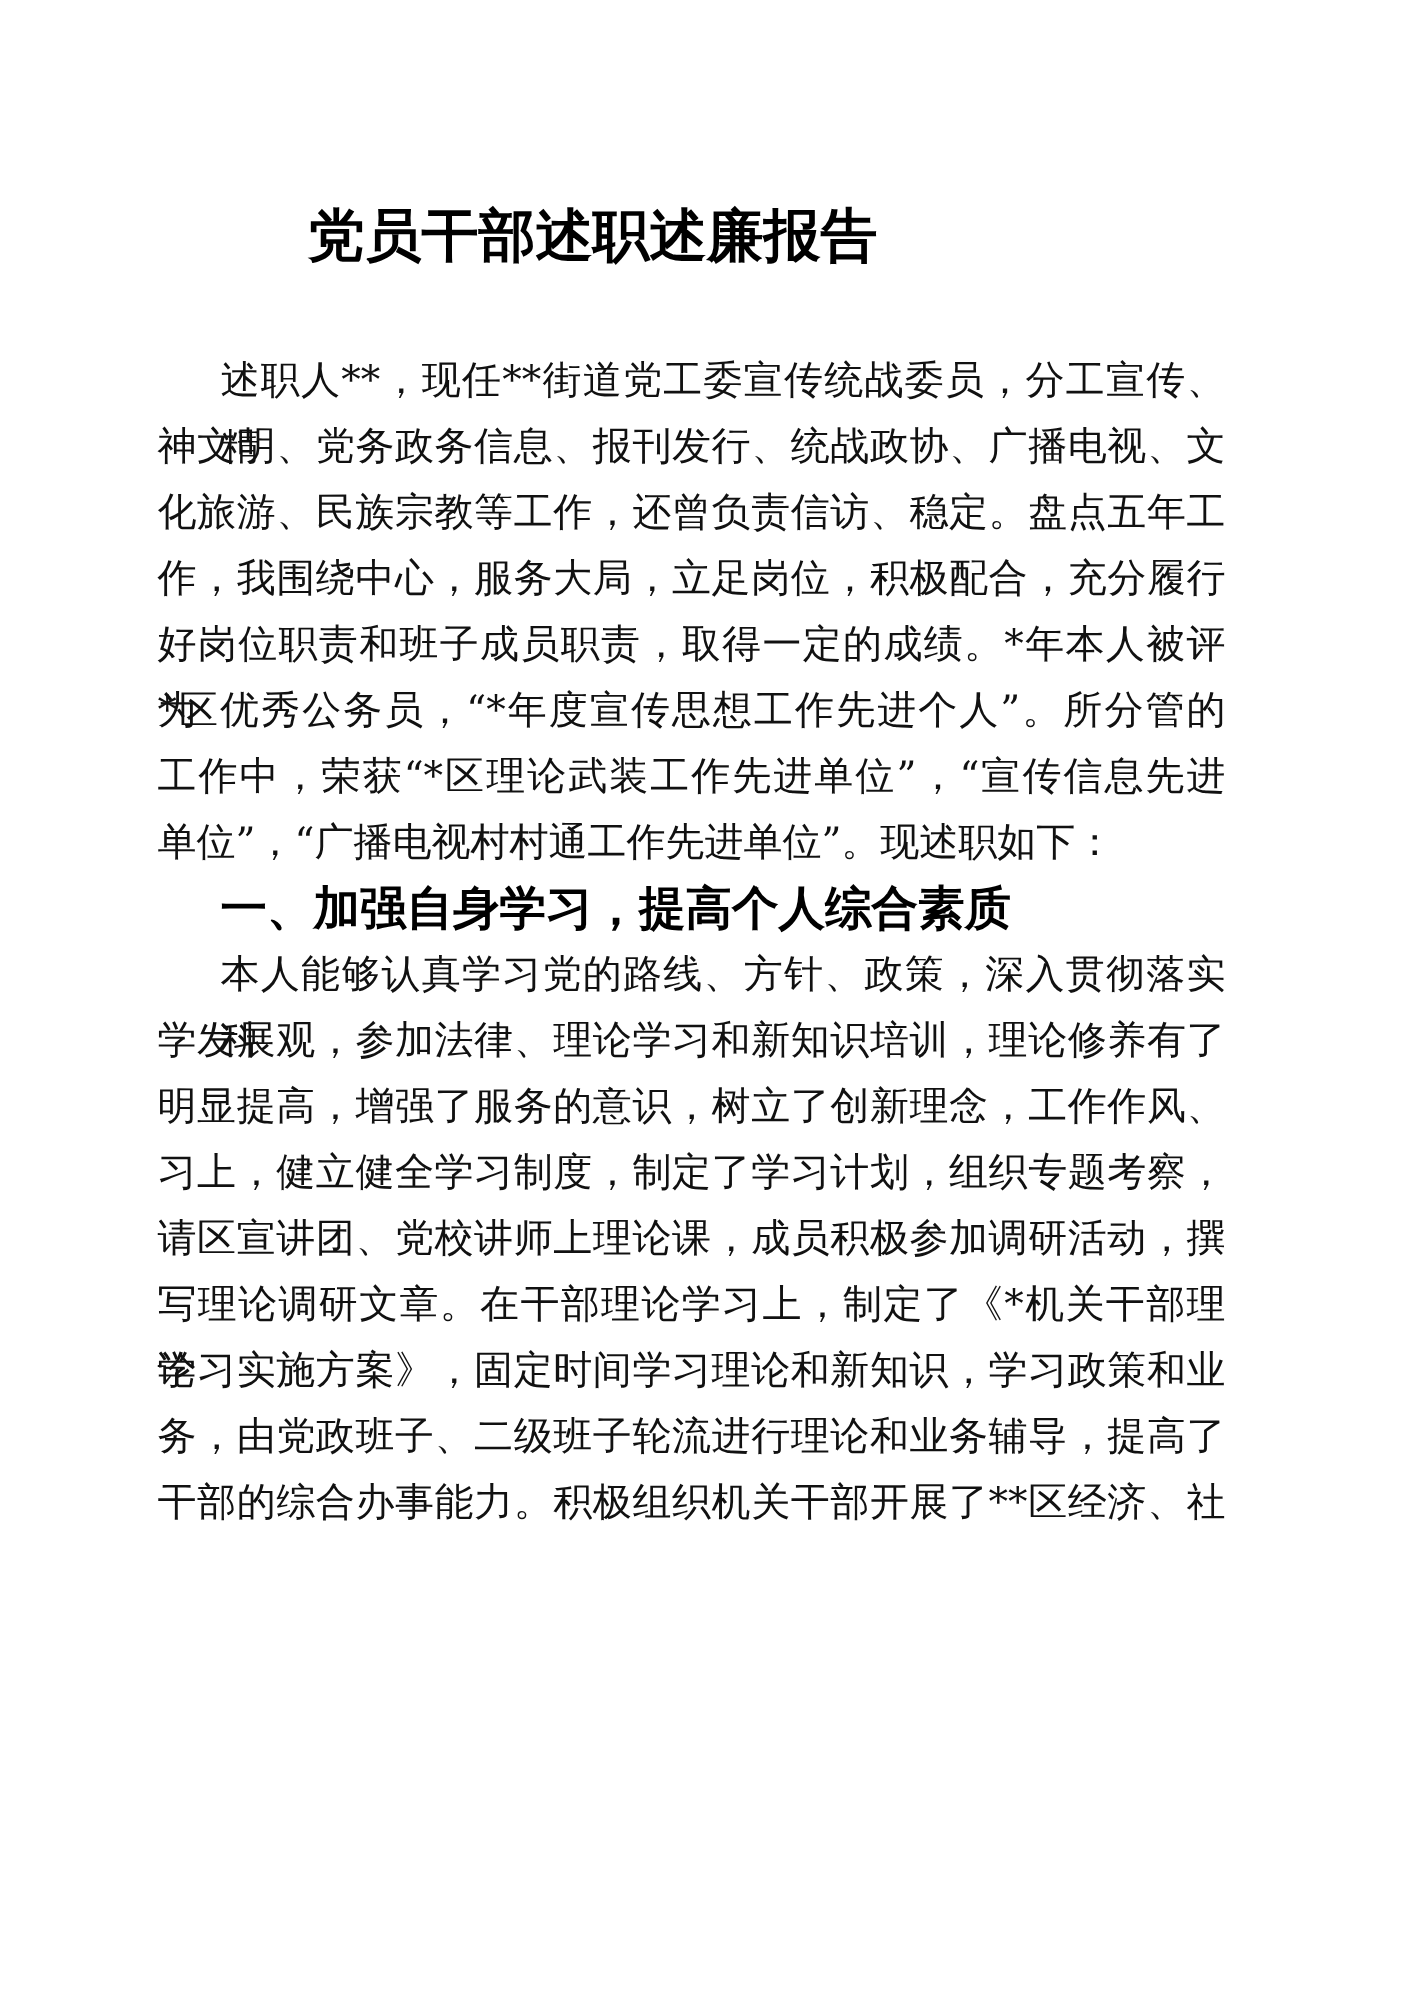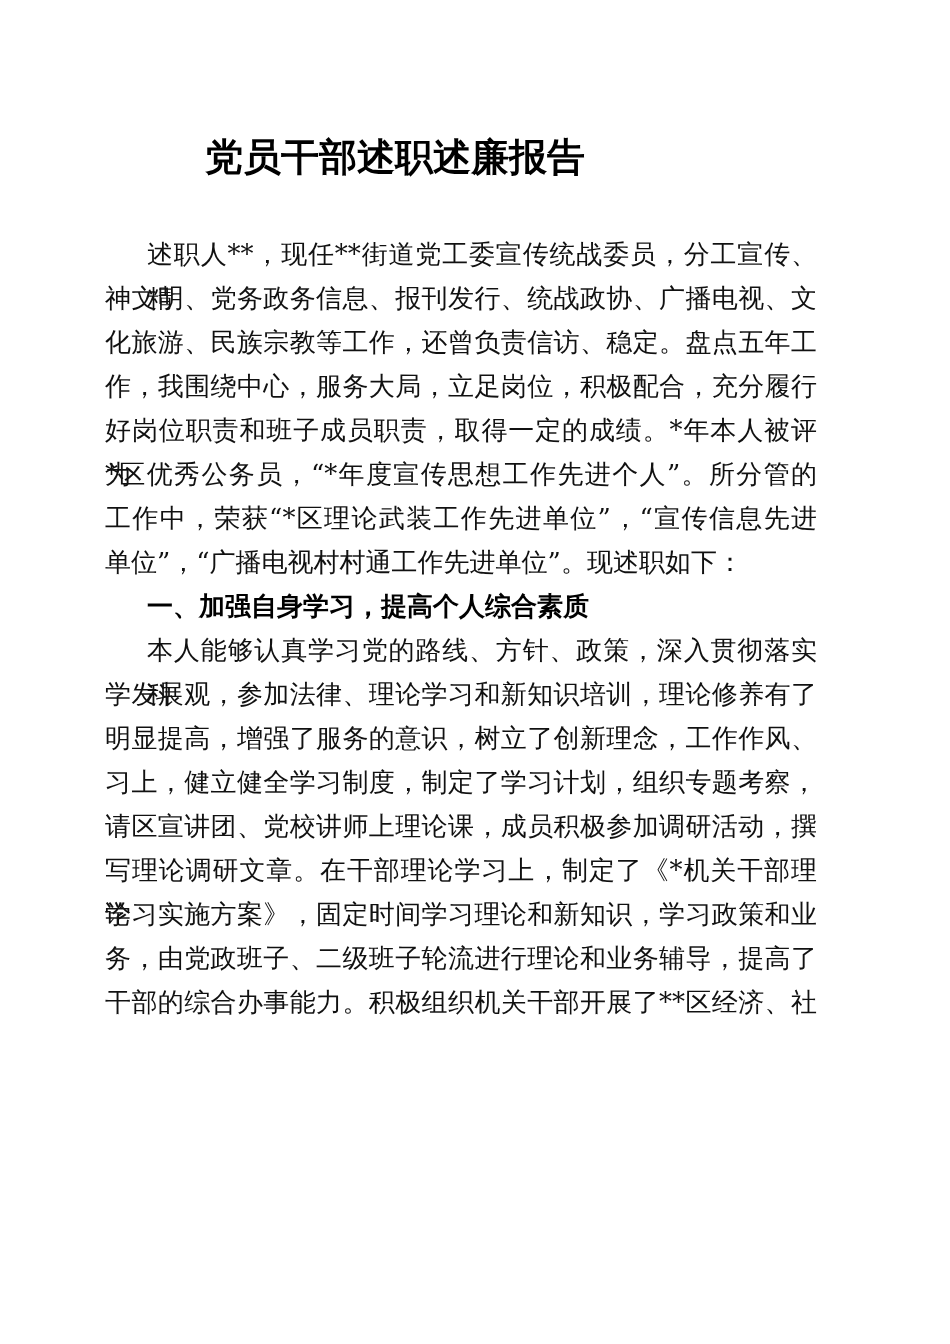"一、加强自身学习，提高个人综合素质" .line.heading { font-size: 26px -> 31px }
